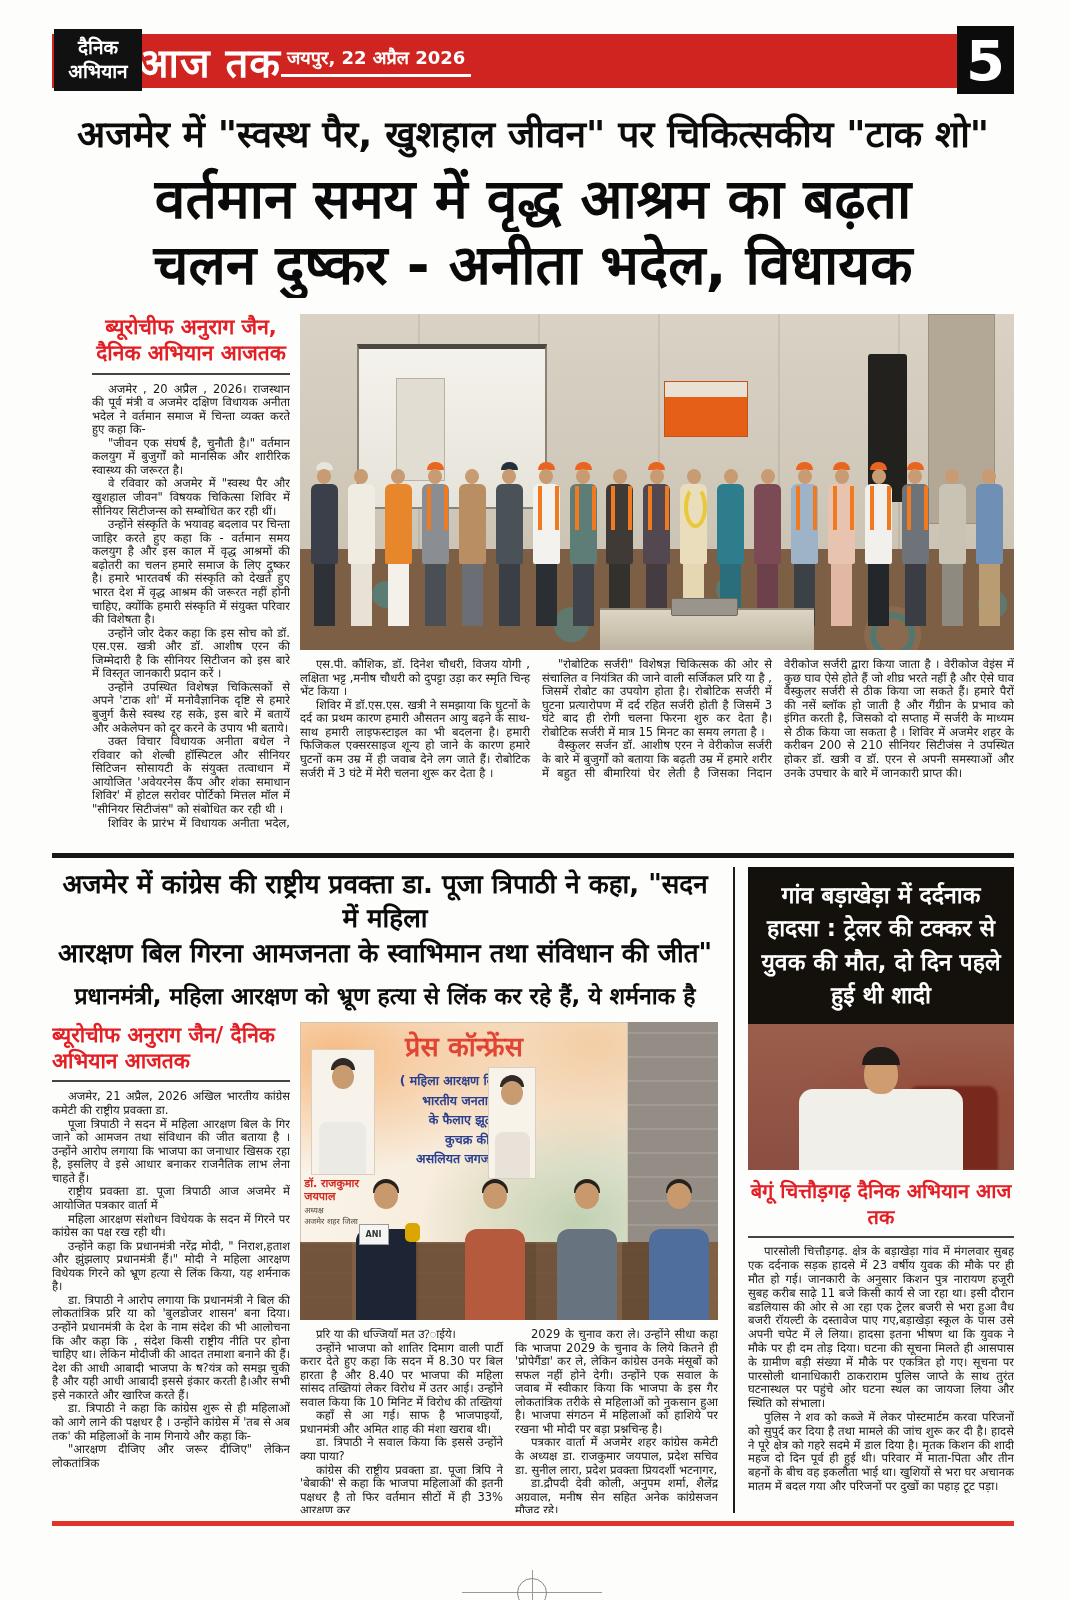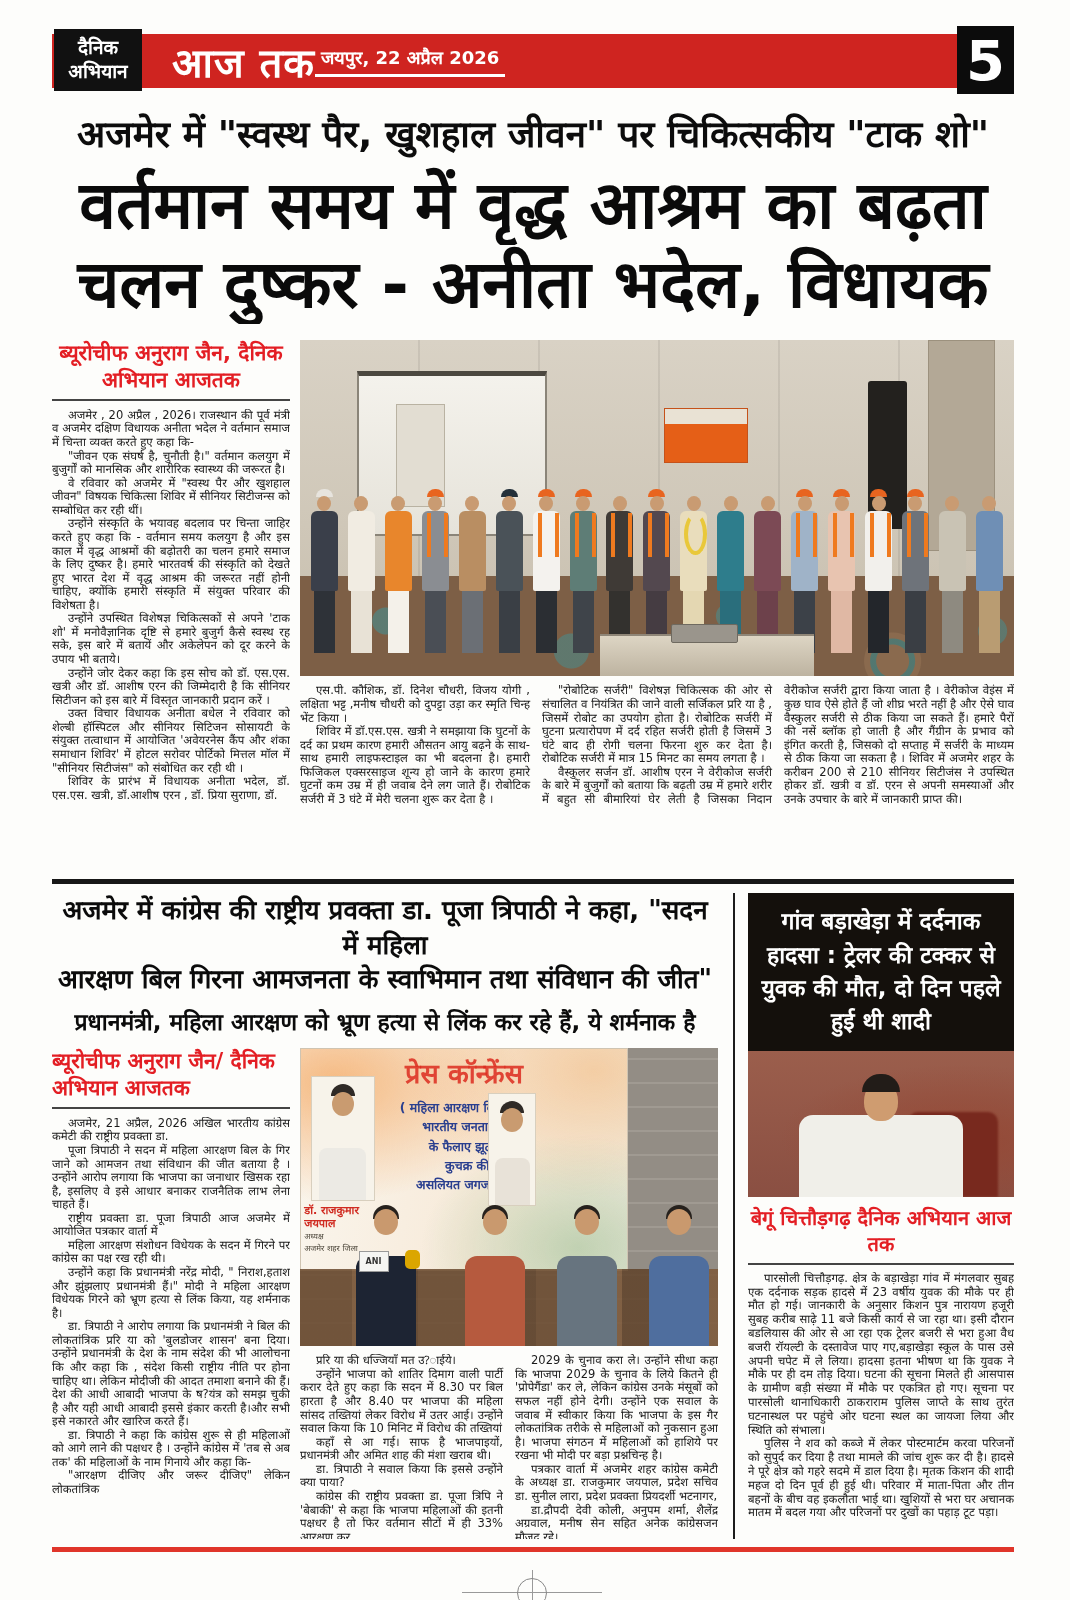"आज तक" .brand { margin-left: 120px -> 86px }
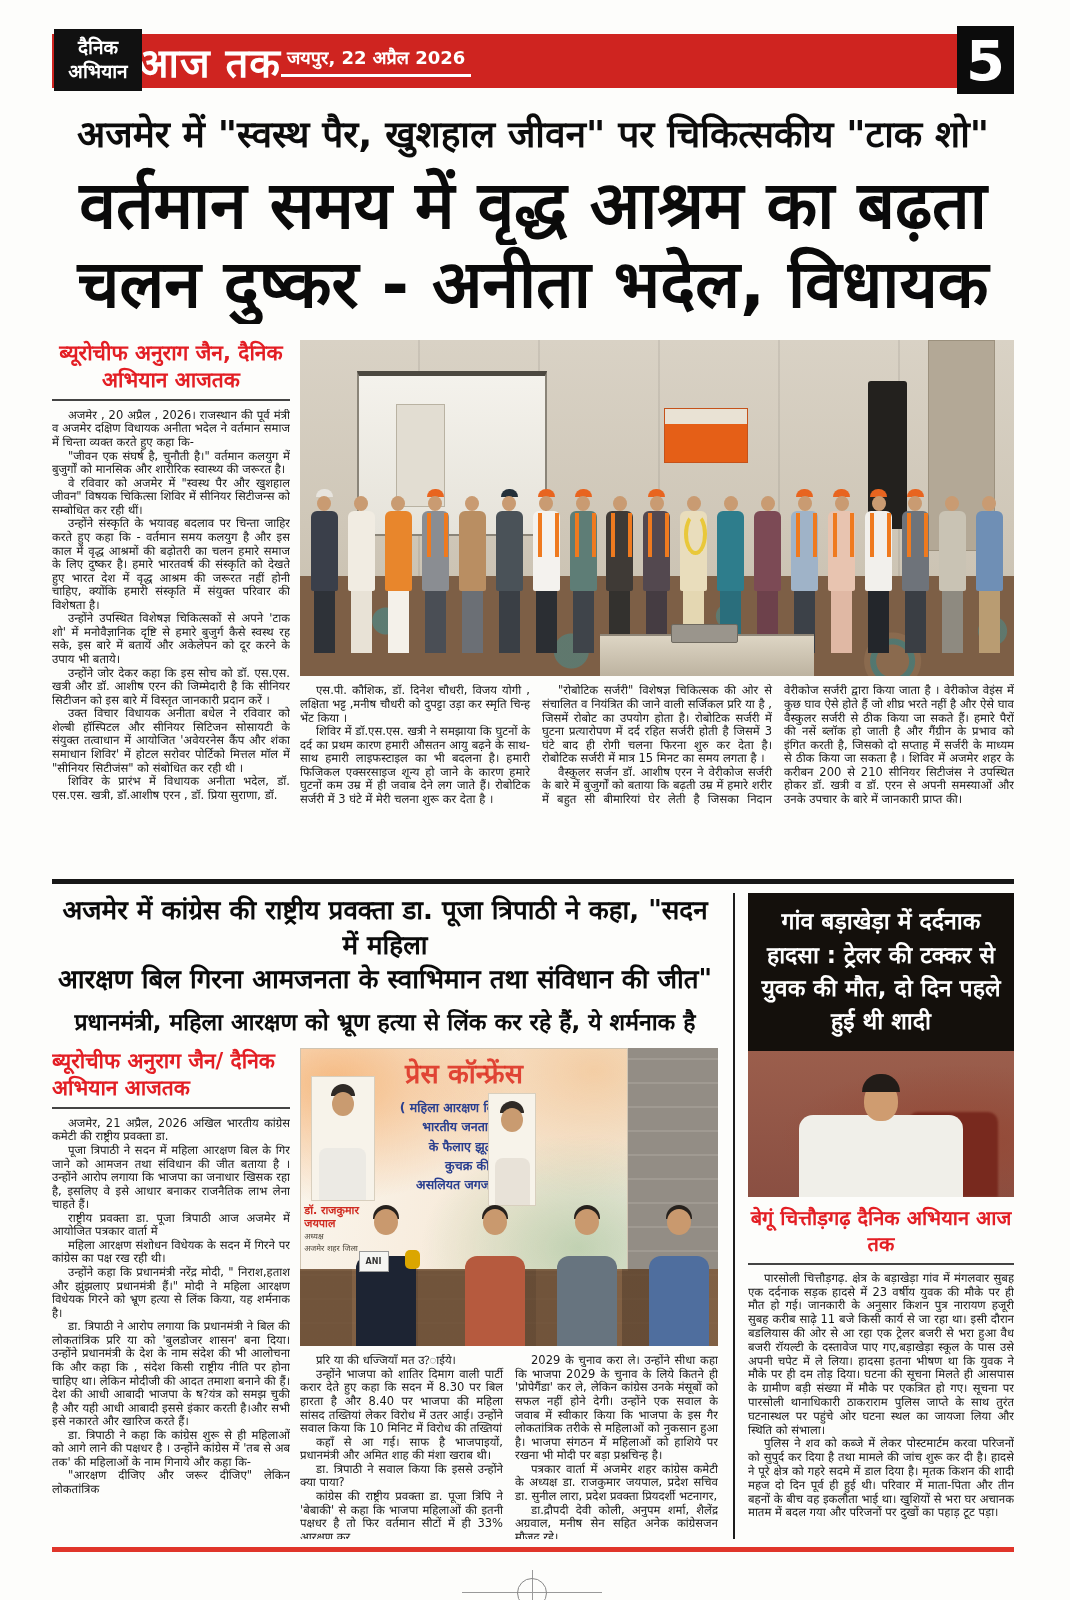"वर्तमान समय में वृद्ध आश्रम" .headline div { font-size: 66px -> 55px }
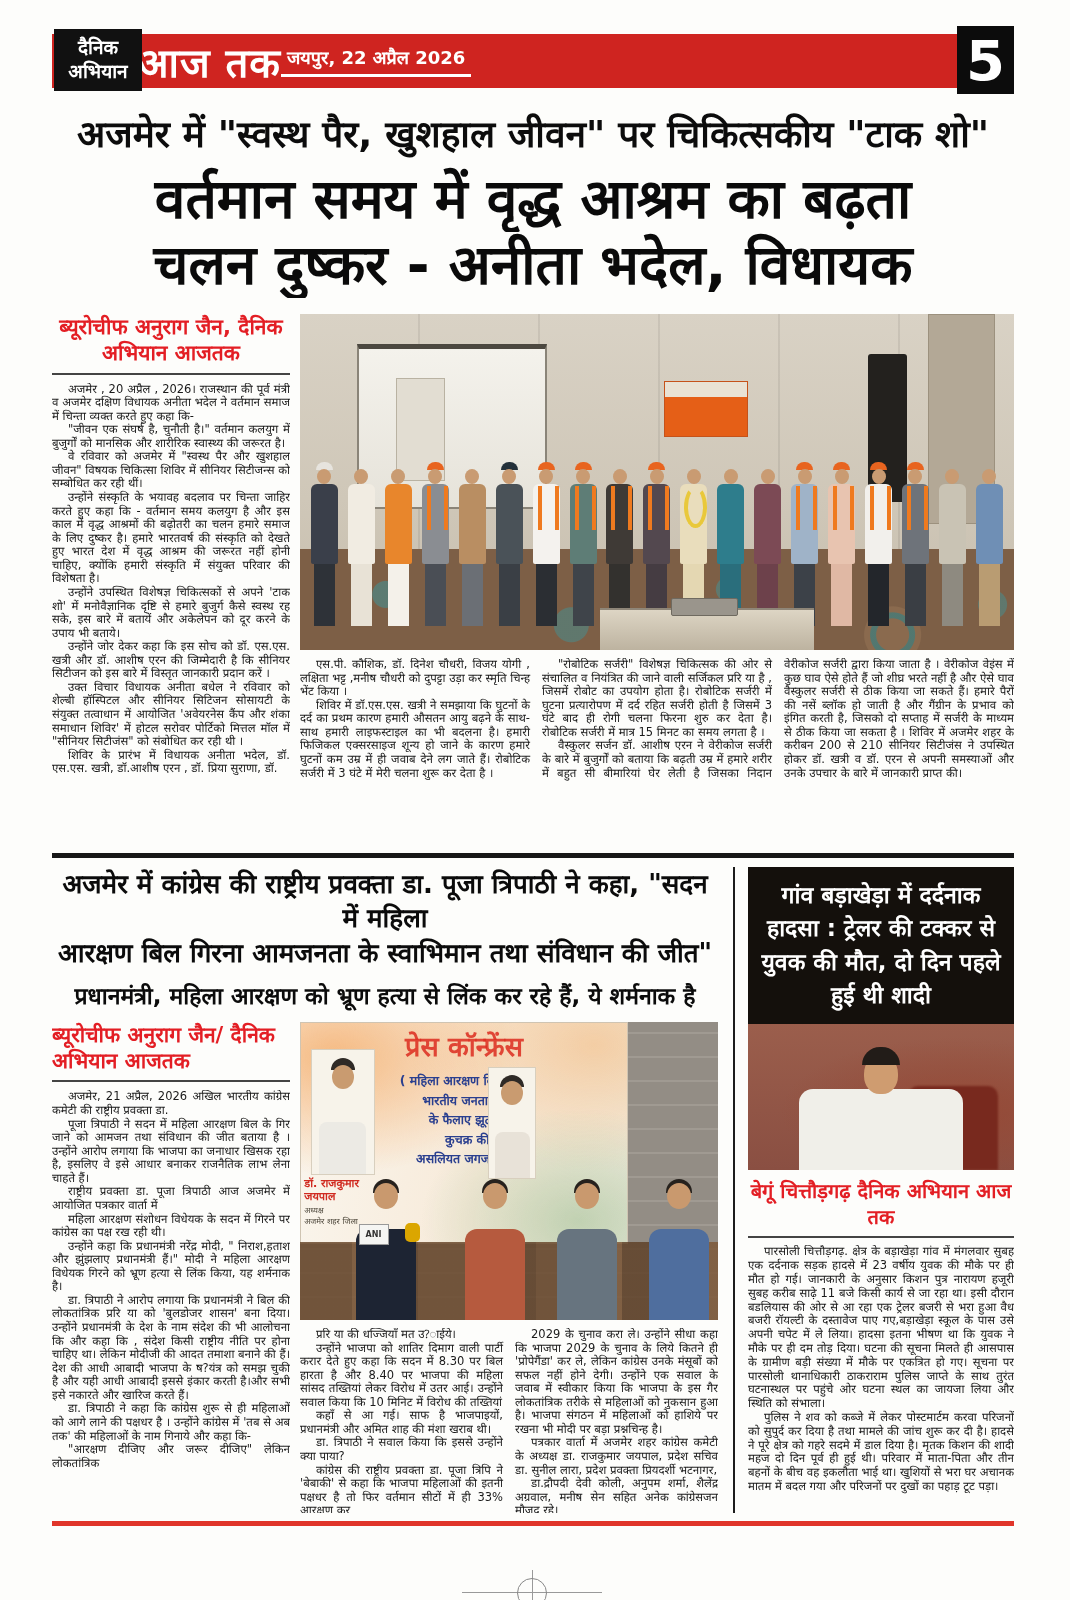"ब्यूरोचीफ अनुराग जैन, दैनिक अभियान" .col-left1 { margin-left: none -> 40px }
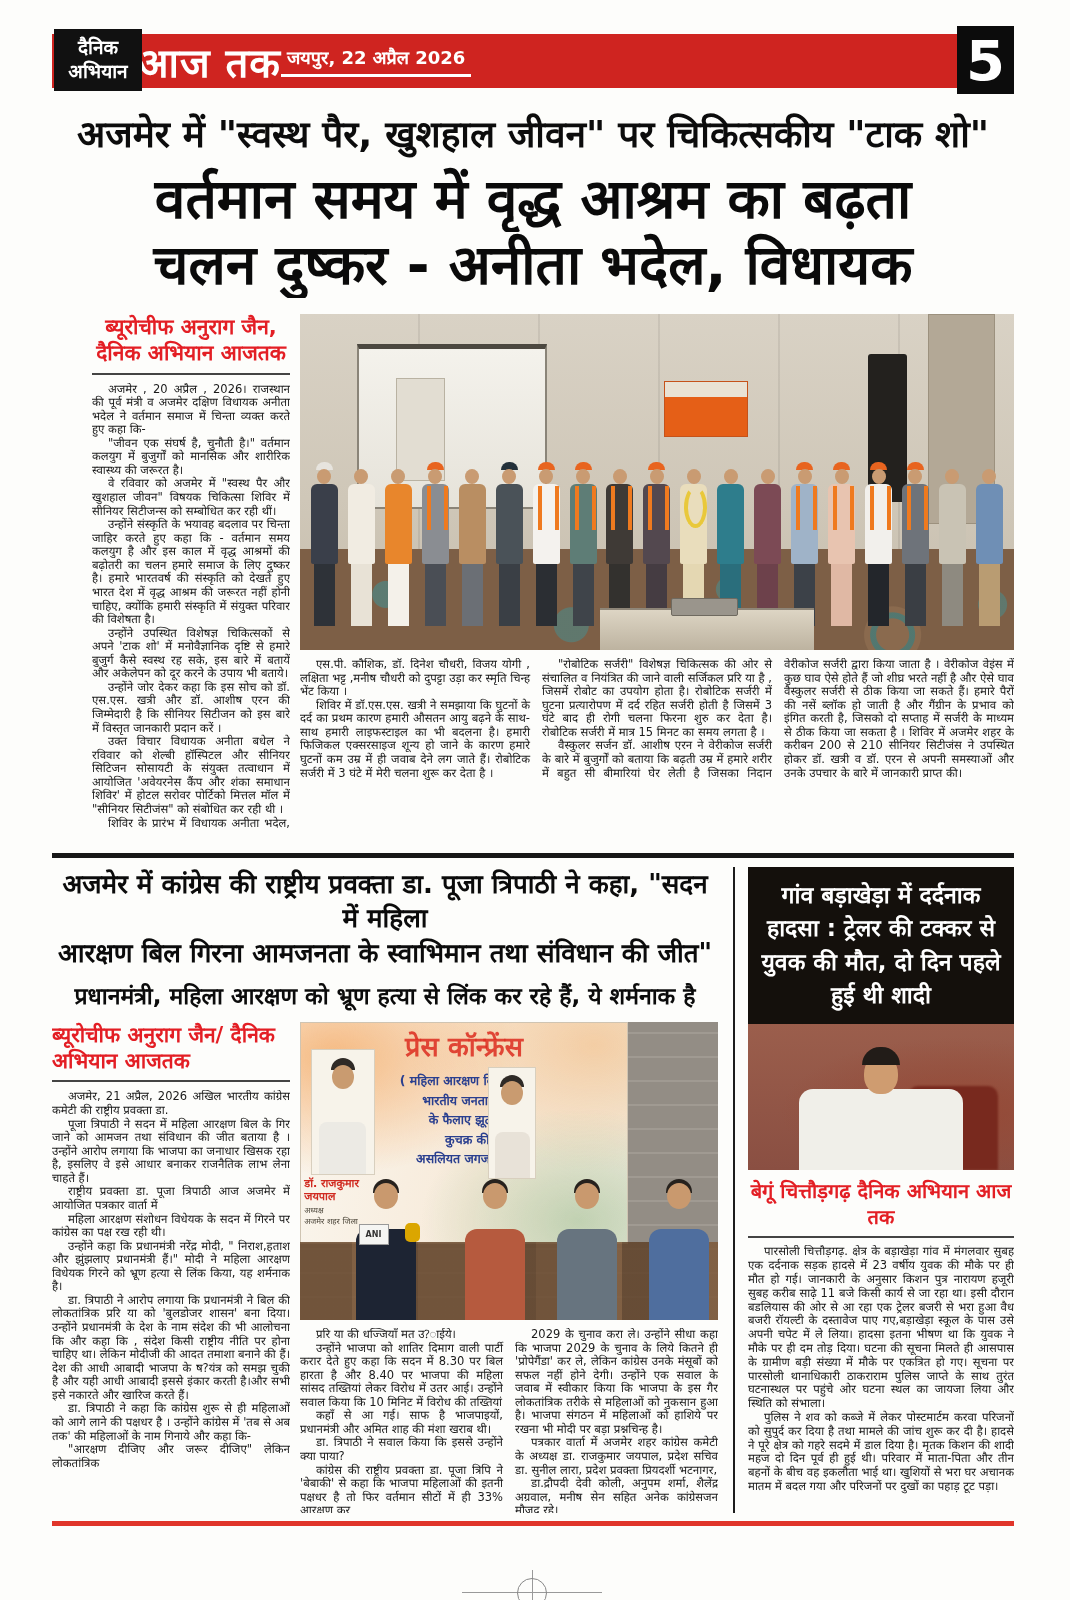"उन्होंने उपस्थित विशेषज्ञ चिकित्सकों से" p { order: before "उन्होंने जोर देकर कहा कि" -> after "उन्होंने जोर देकर कहा कि" }
